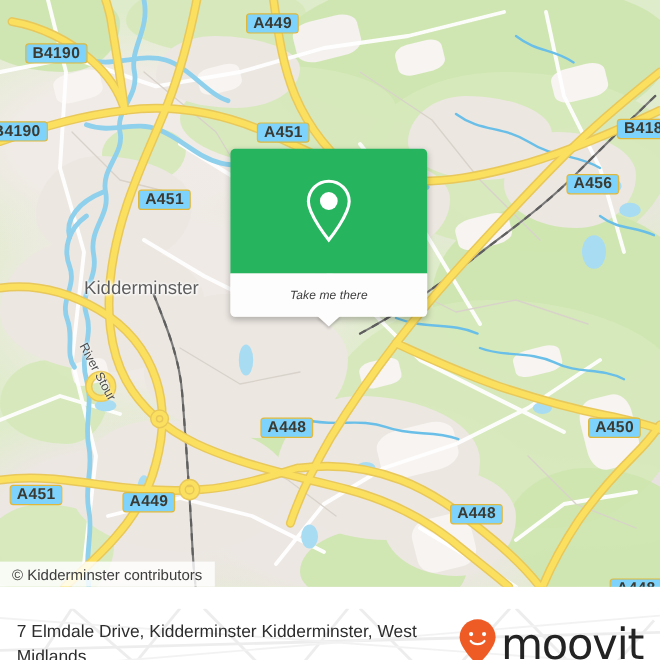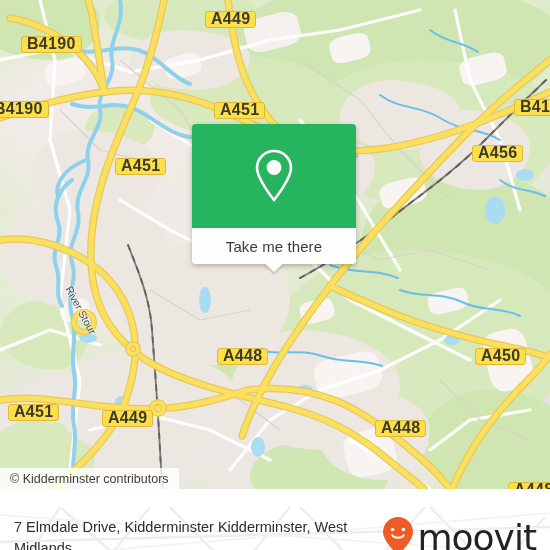"A449" .shield { background: #fde047 -> #7dd3fc; font-size: 16px -> 13px }
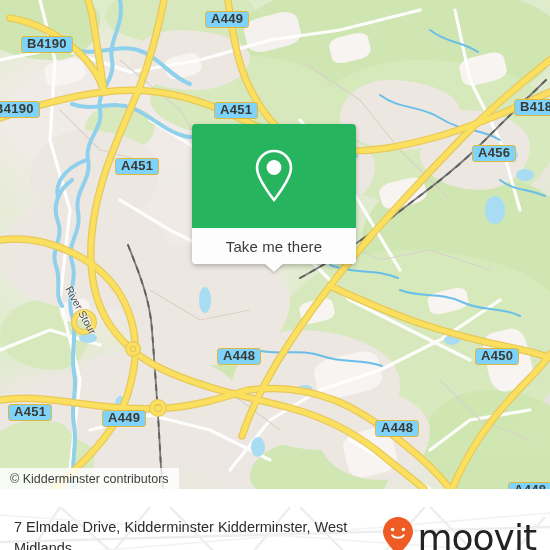"Kidderminster" div.placelbl { html: none -> <div>Kidderminster</div> }
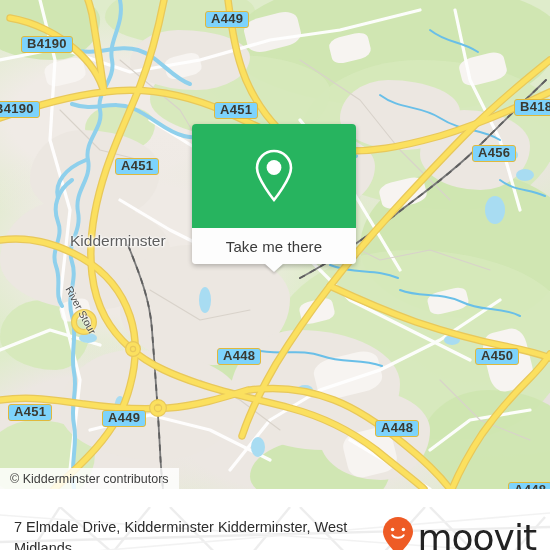"Take me there" .card-label { font-size: 15px -> 10px; font-style: none -> italic }
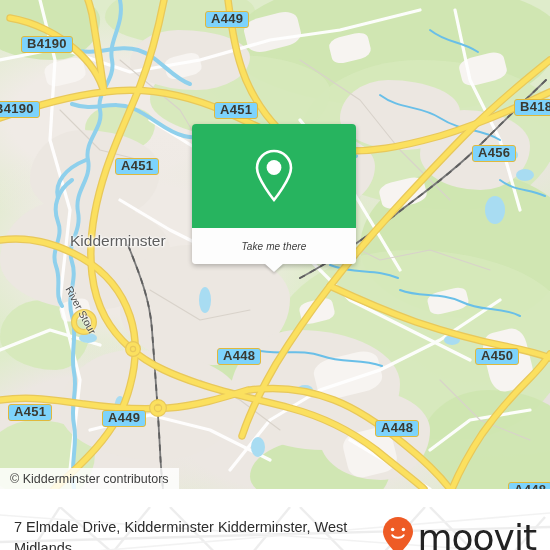"A450" div.shield { left: 475px -> 490px }
